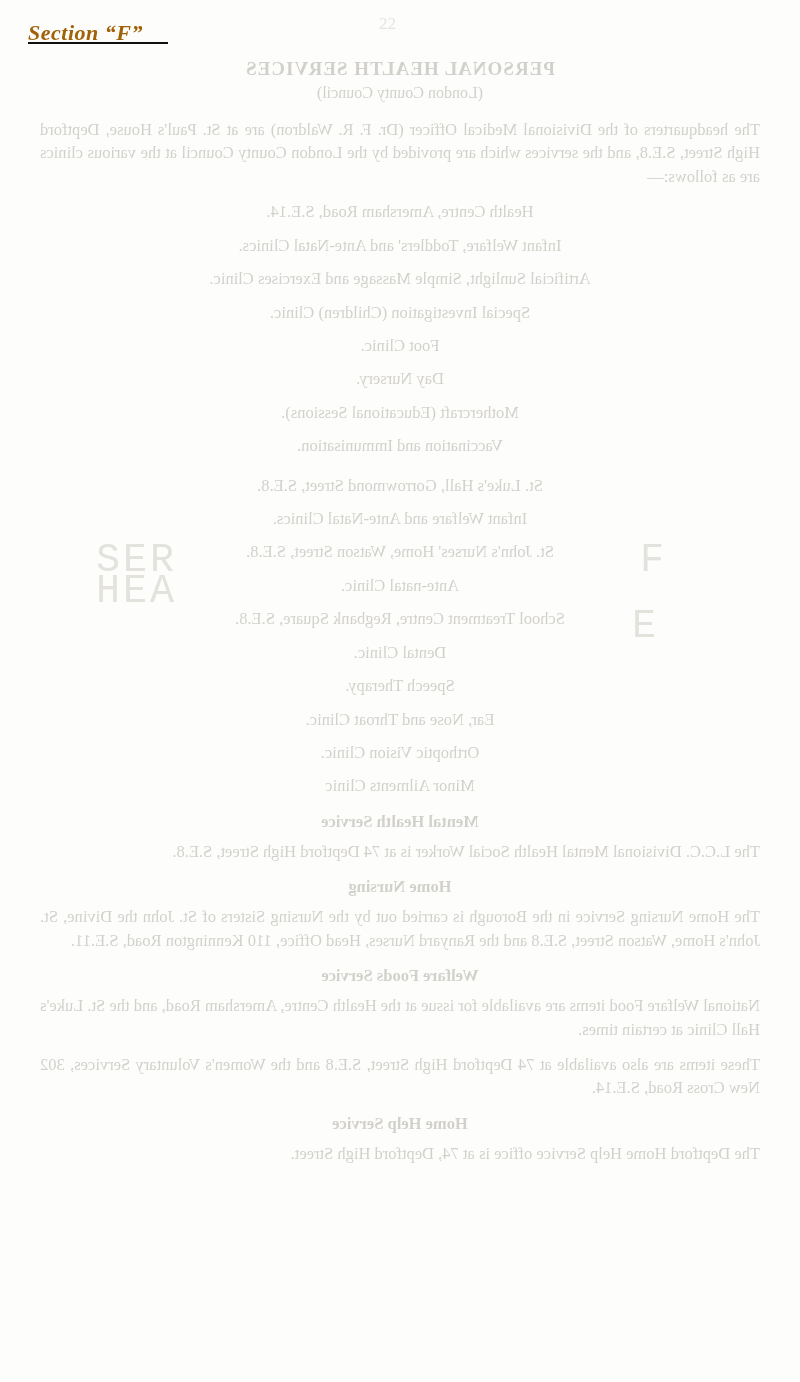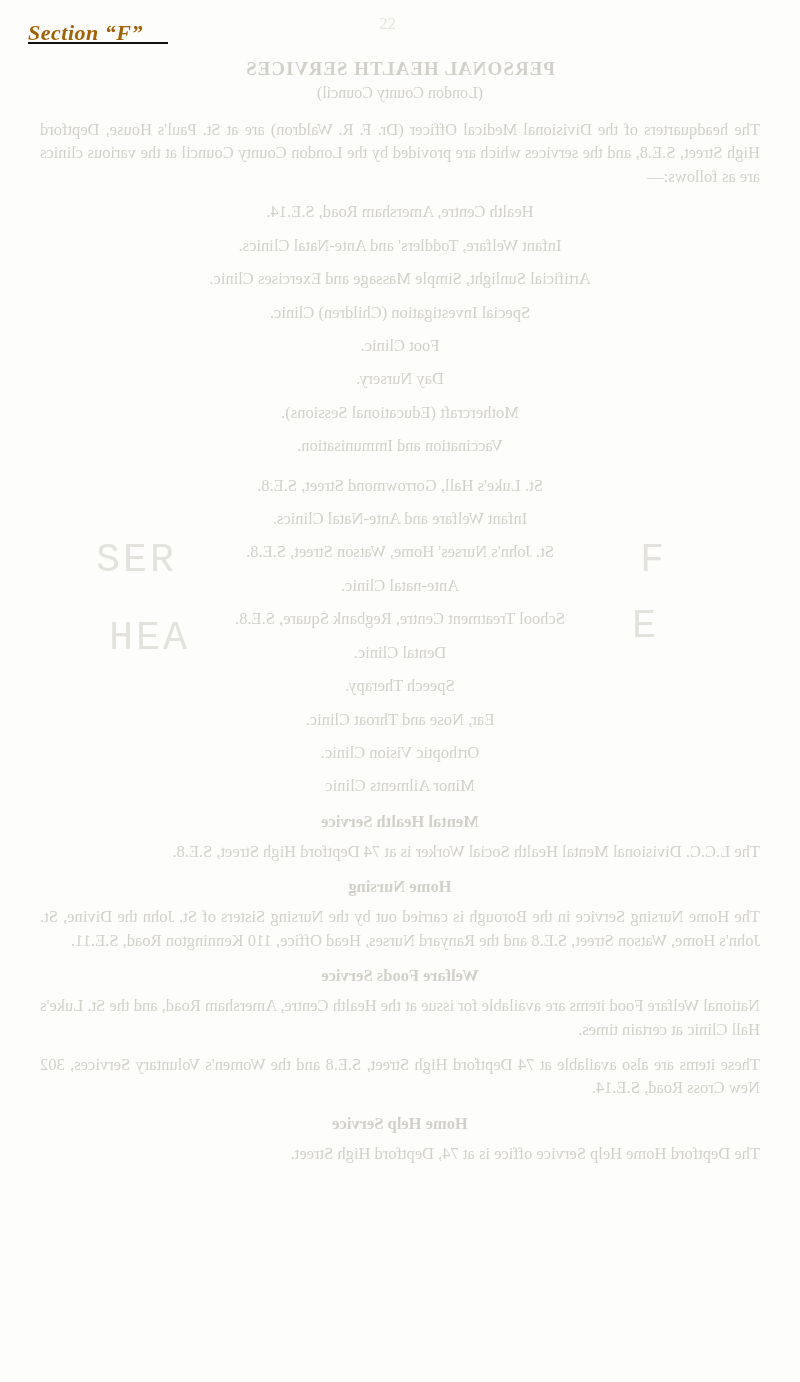"HEA" .ghost.g3 { margin-left: 13px -> none; top: 616px -> 569px }
